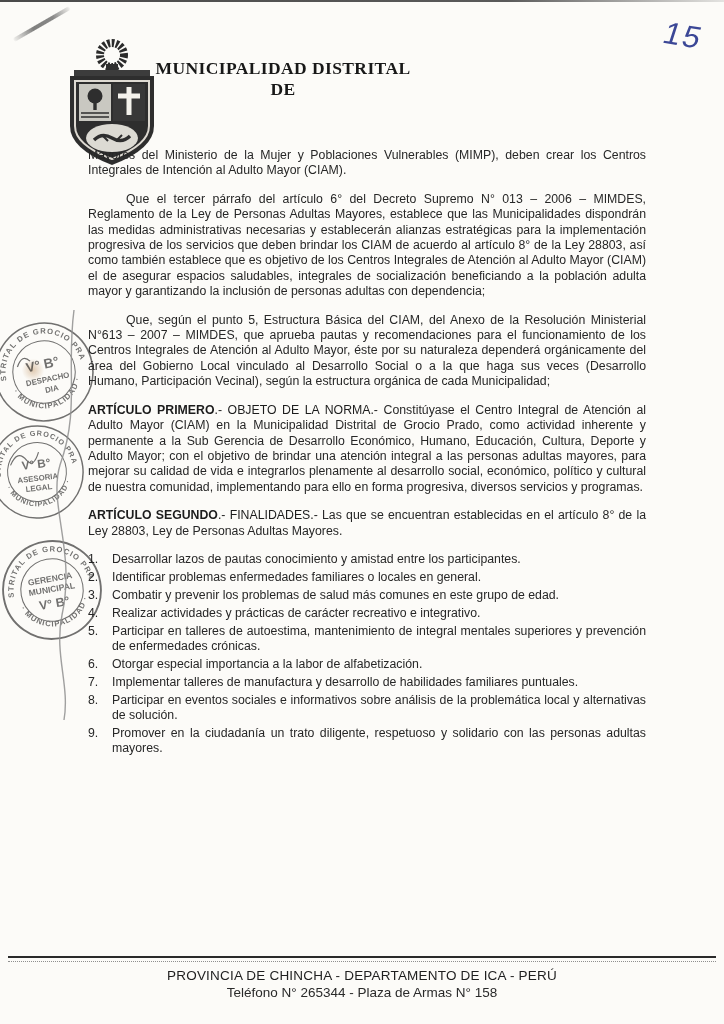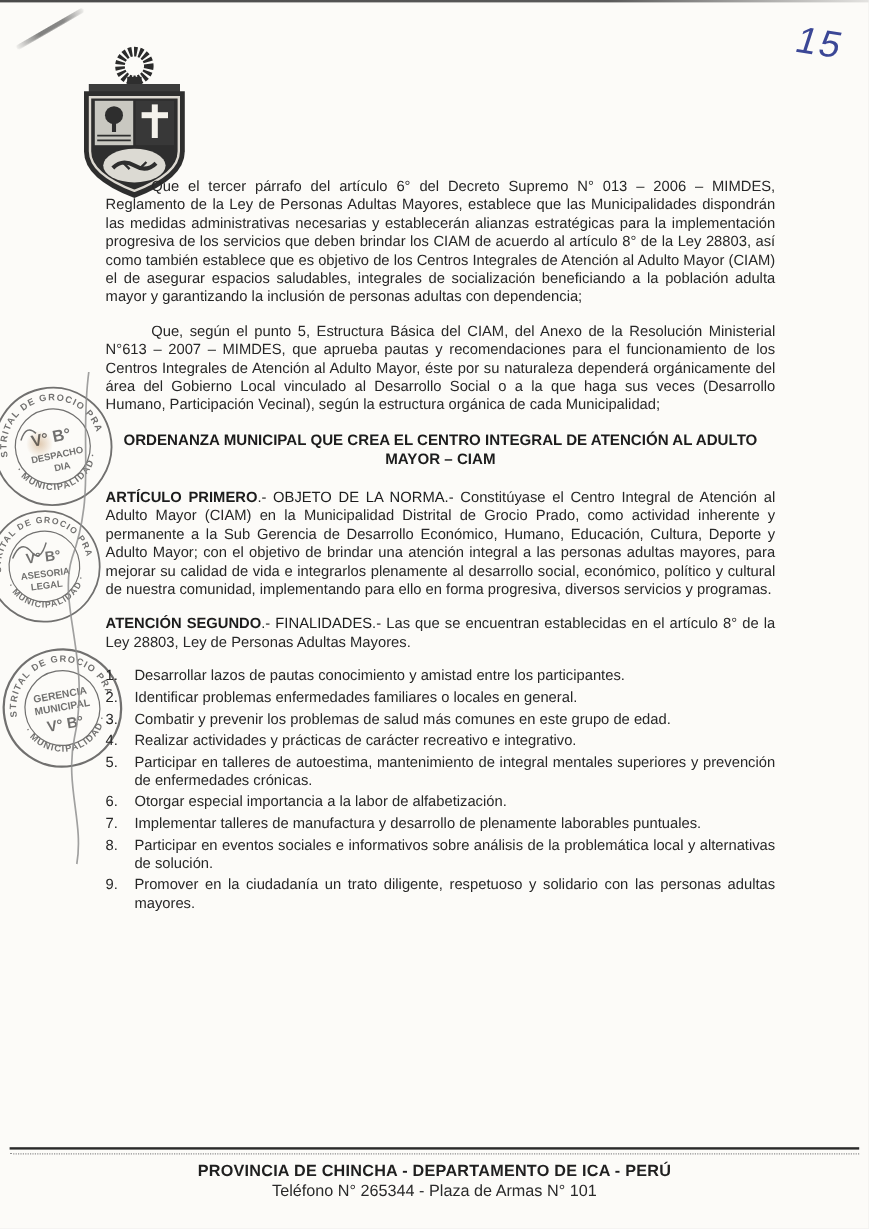"MUNICIPALIDAD DISTRITAL DE" div.org1 { html: none -> <div>MUNICIPALIDAD DISTRITAL DE</div> }
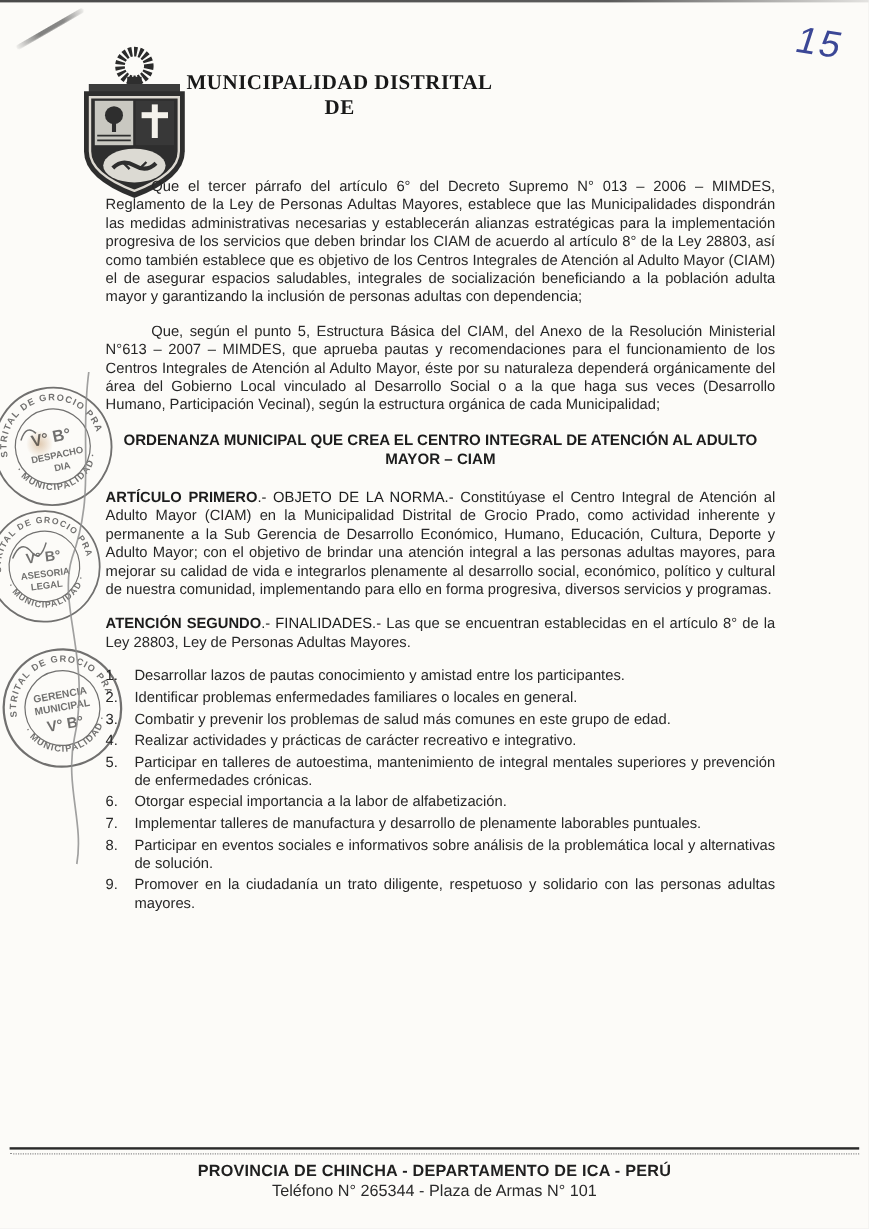"Mayores del Ministerio de la" p { html: none -> <p>Mayores del Ministerio de la Mujer y Poblaciones Vulnerables (MIMP), deben crear los Centros Integrales de Intención al Adulto Mayor (CIAM).</p> }
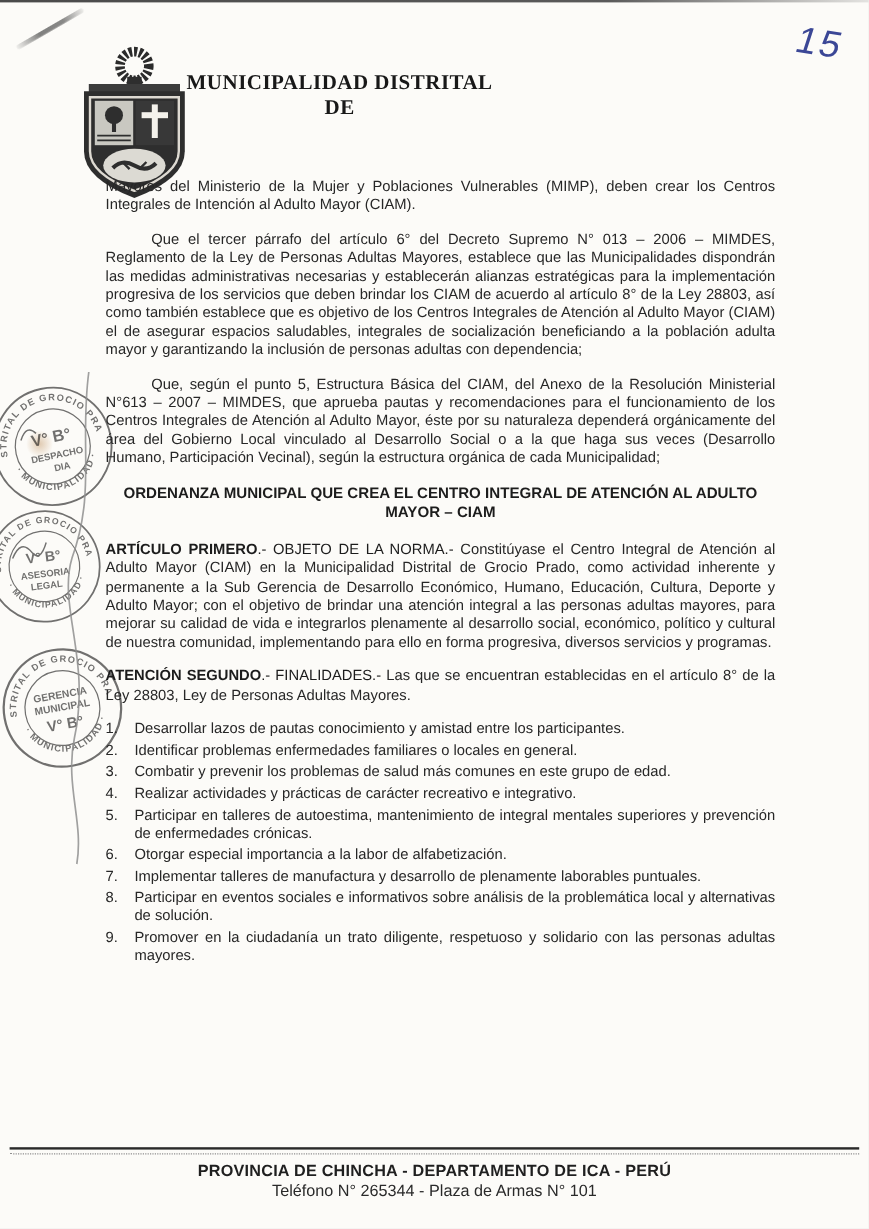"ORDENANZA MUNICIPAL QUE CREA EL" div.ord-title { html: <div>ORDENANZA MUNICIPAL QUE CREA EL CENTRO INTEGRAL DE ATENCIÓN AL ADULTO MAYOR – CIAM</div> -> none }
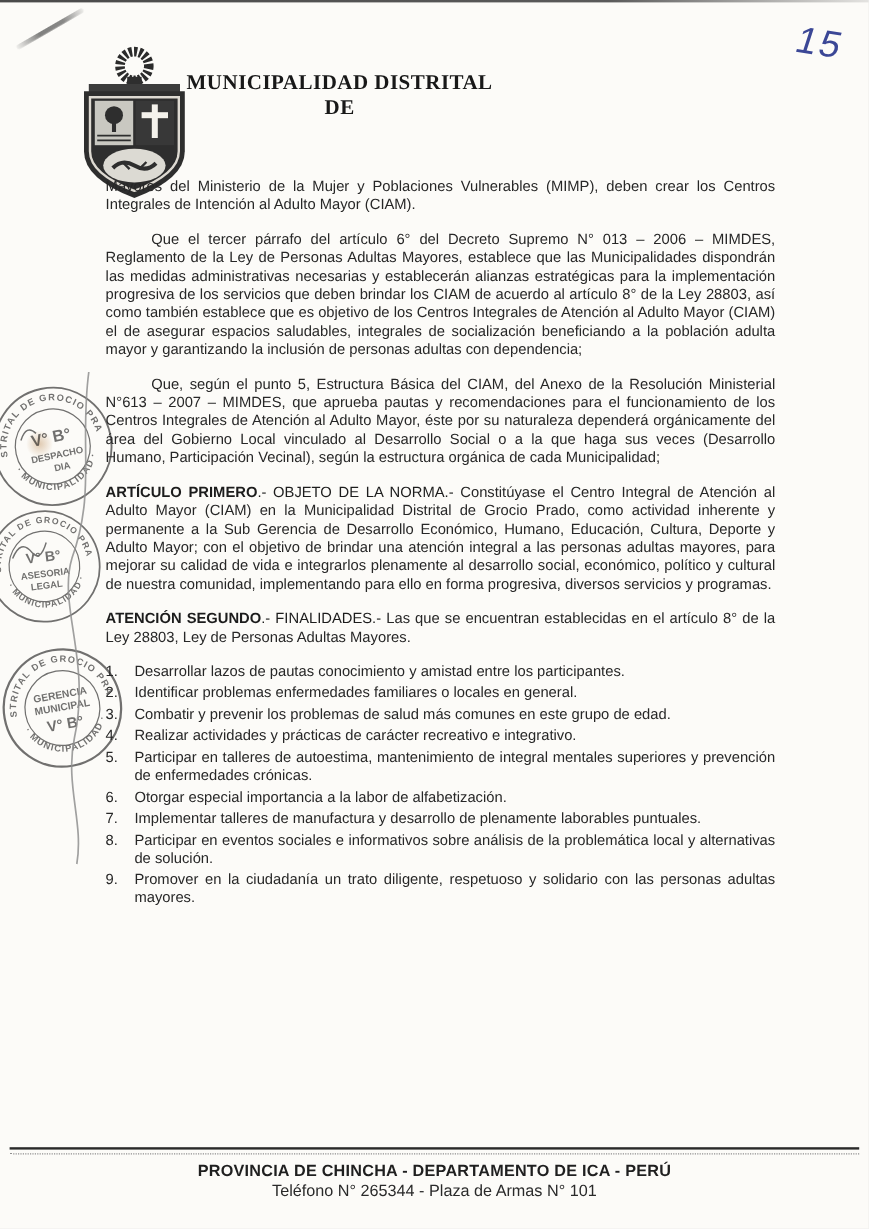"ATENCIÓN SEGUNDO" span.h-u { text: ATENCIÓN -> ARTÍCULO }
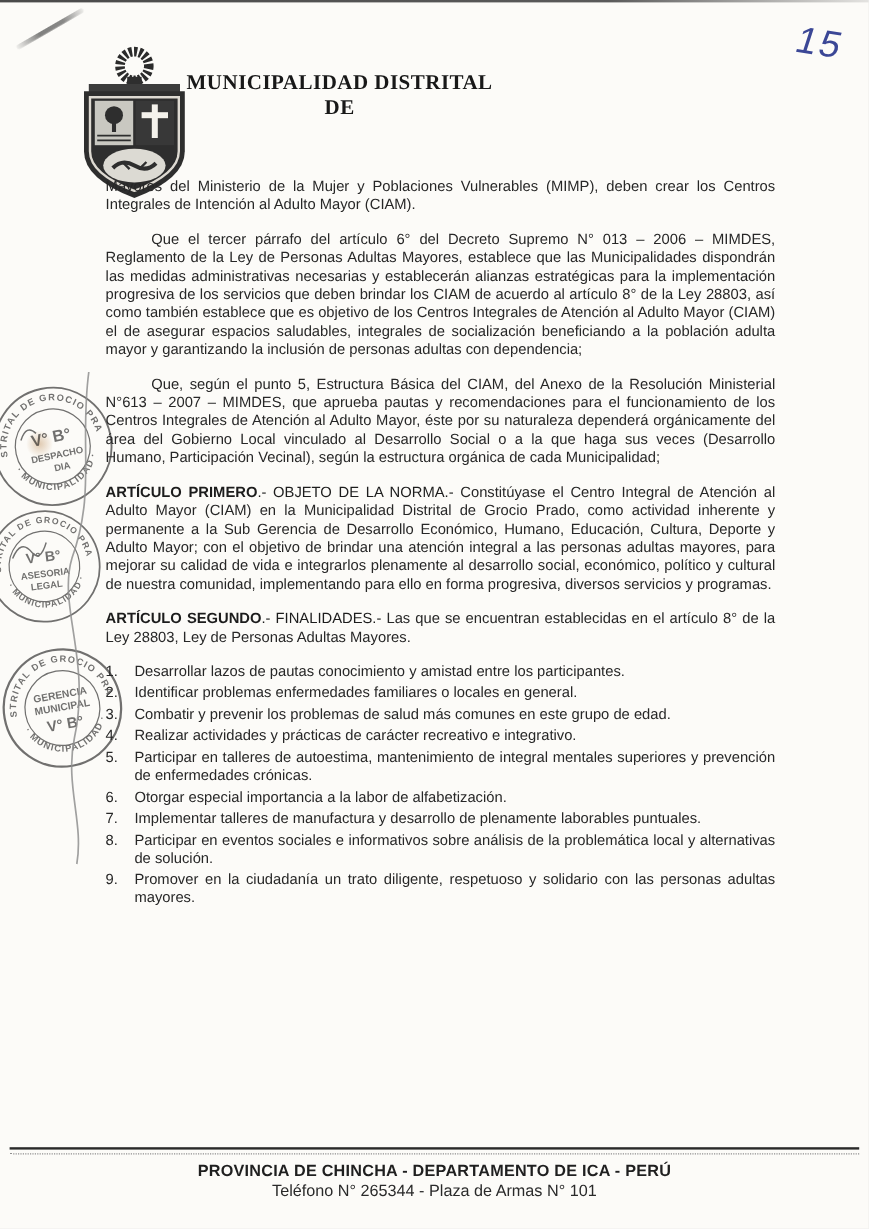"Implementar talleres de manufactura y" span.li-text { text: plenamente laborables -> habilidades familiares }
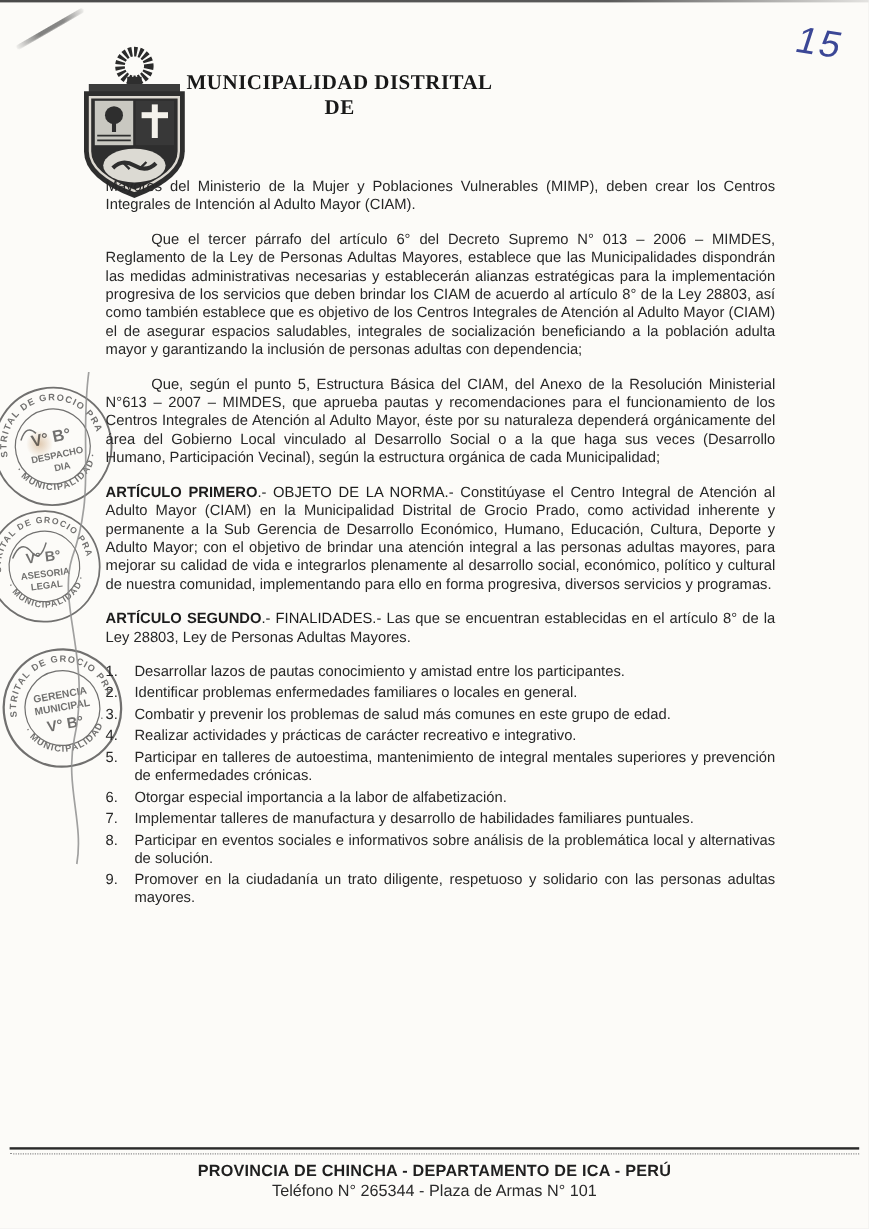"PROVINCIA DE CHINCHA - DEPARTAMENTO" .f1 { font-weight: bold -> normal }
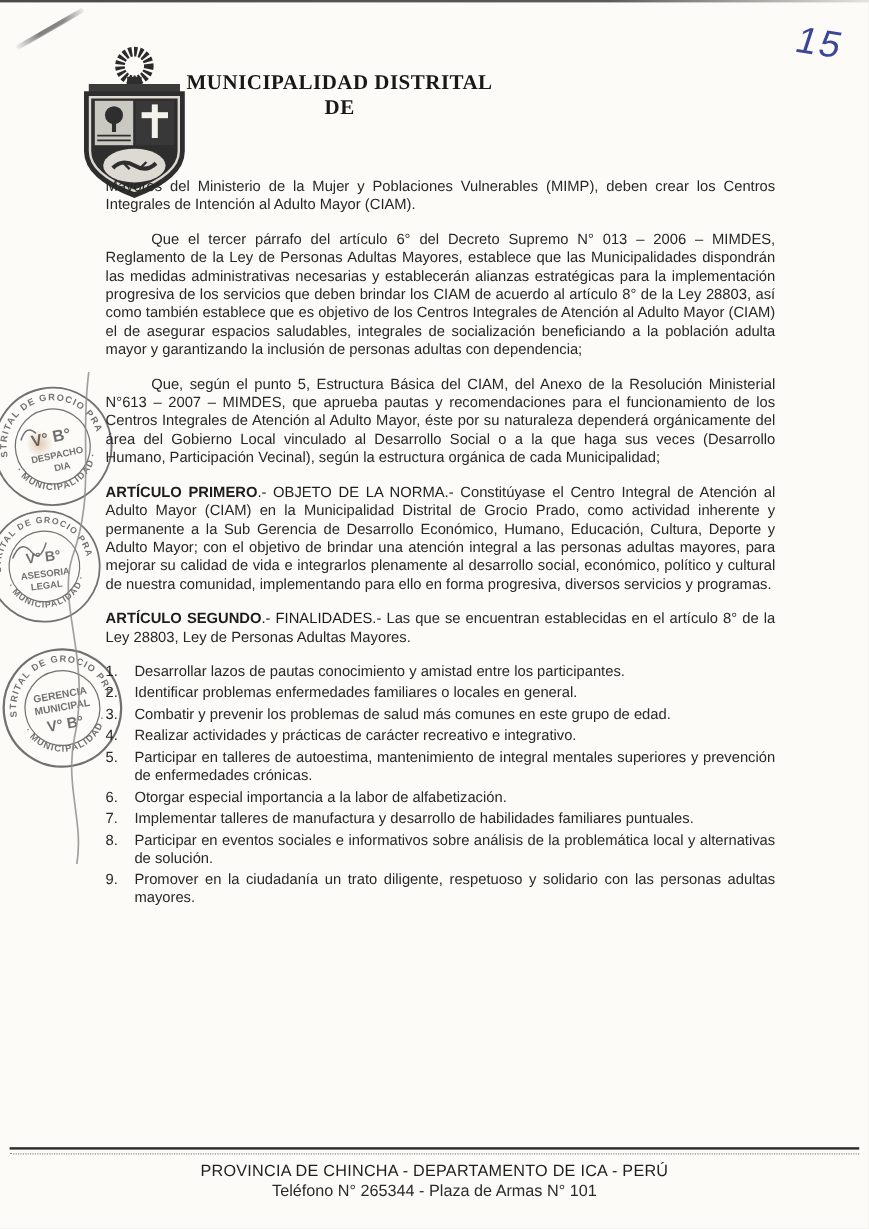"Teléfono N° 265344 - Plaza" div.f2 { text: 101 -> 158 }
